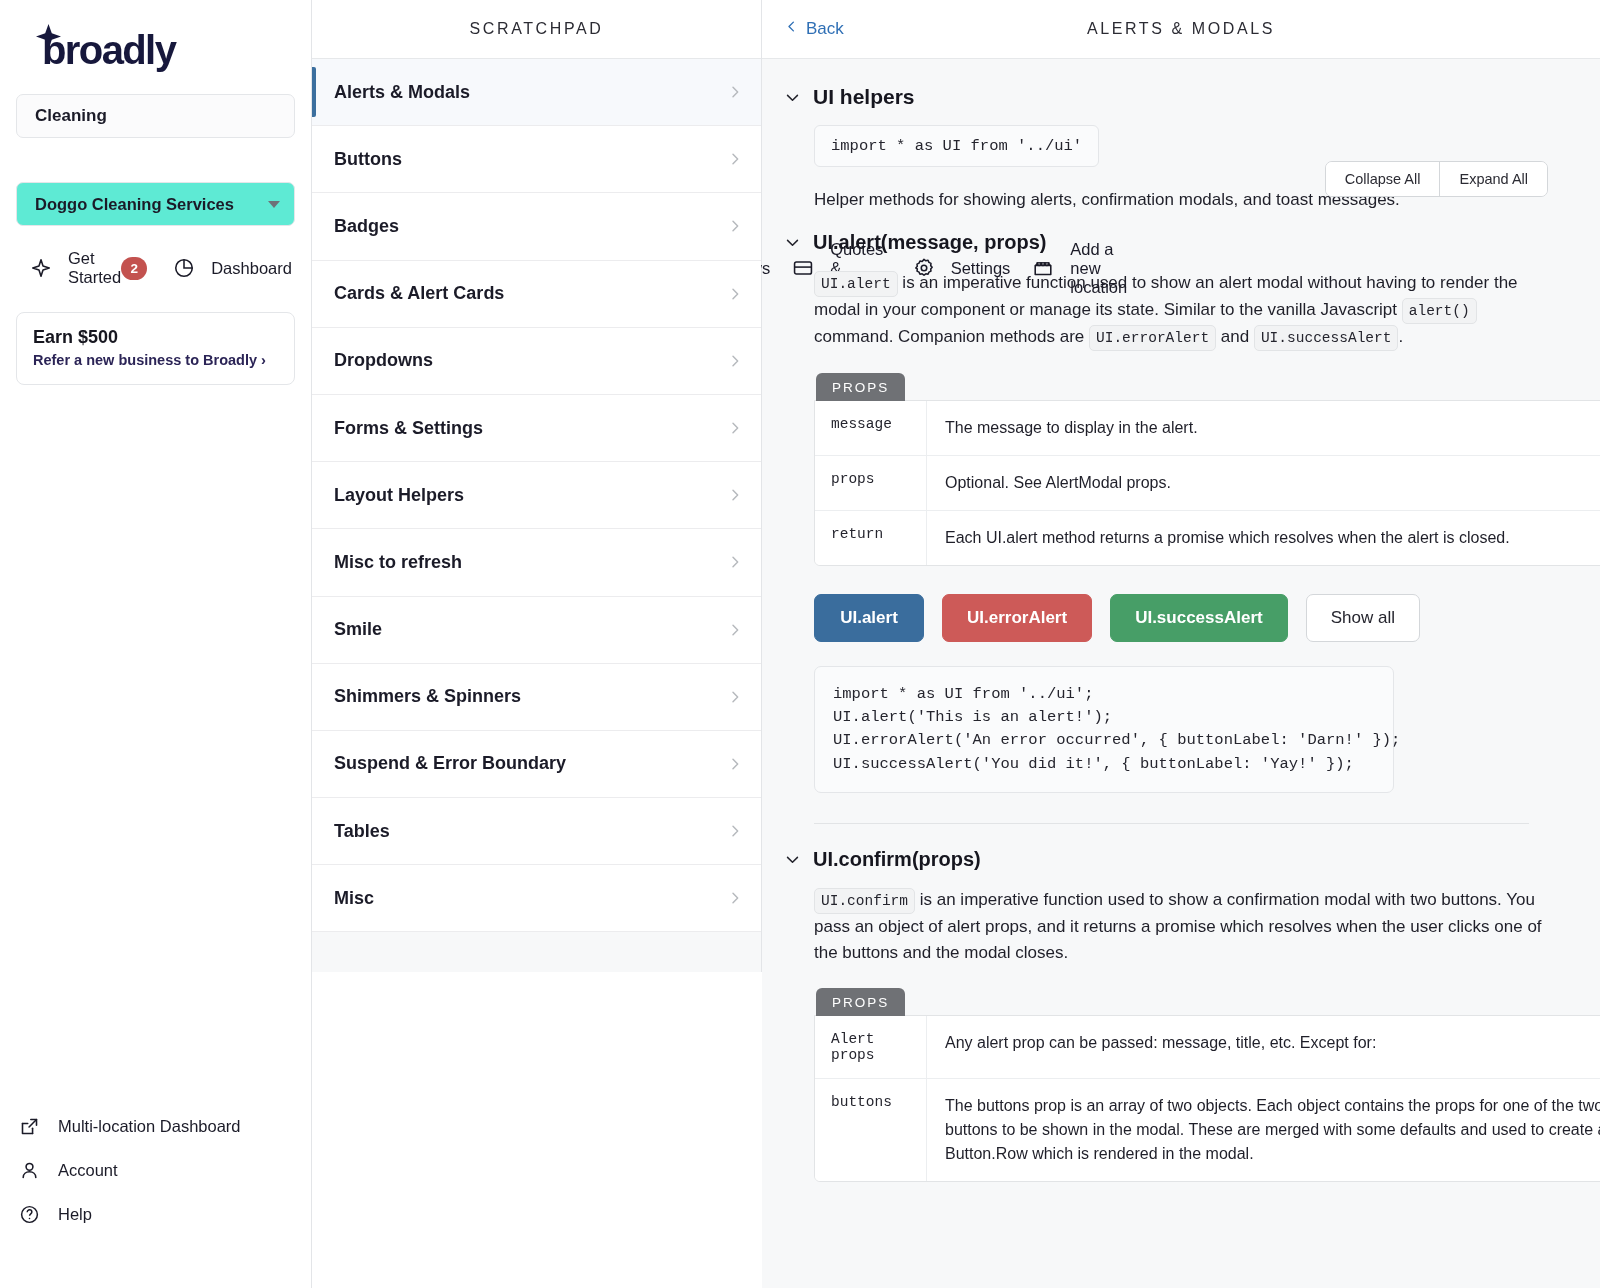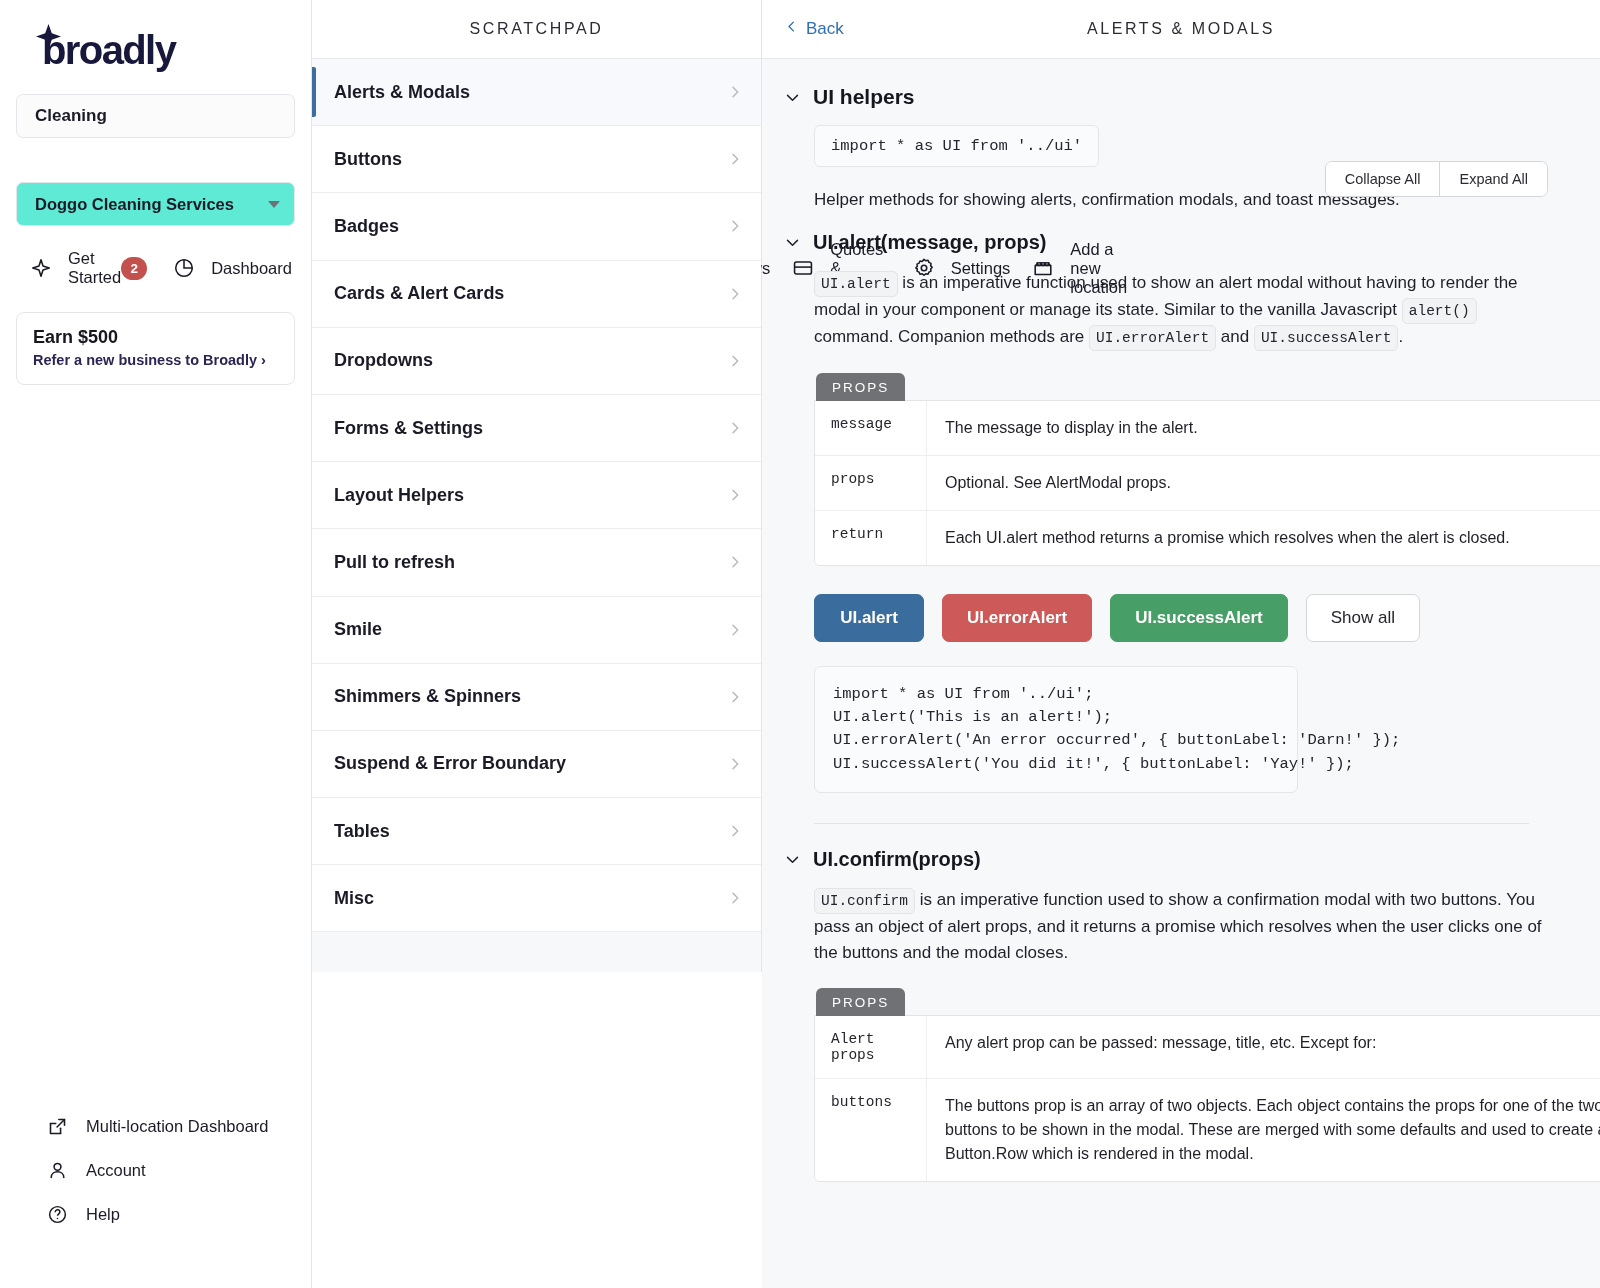"Pull to refresh" span.scratch-label { text: Pull -> Misc }
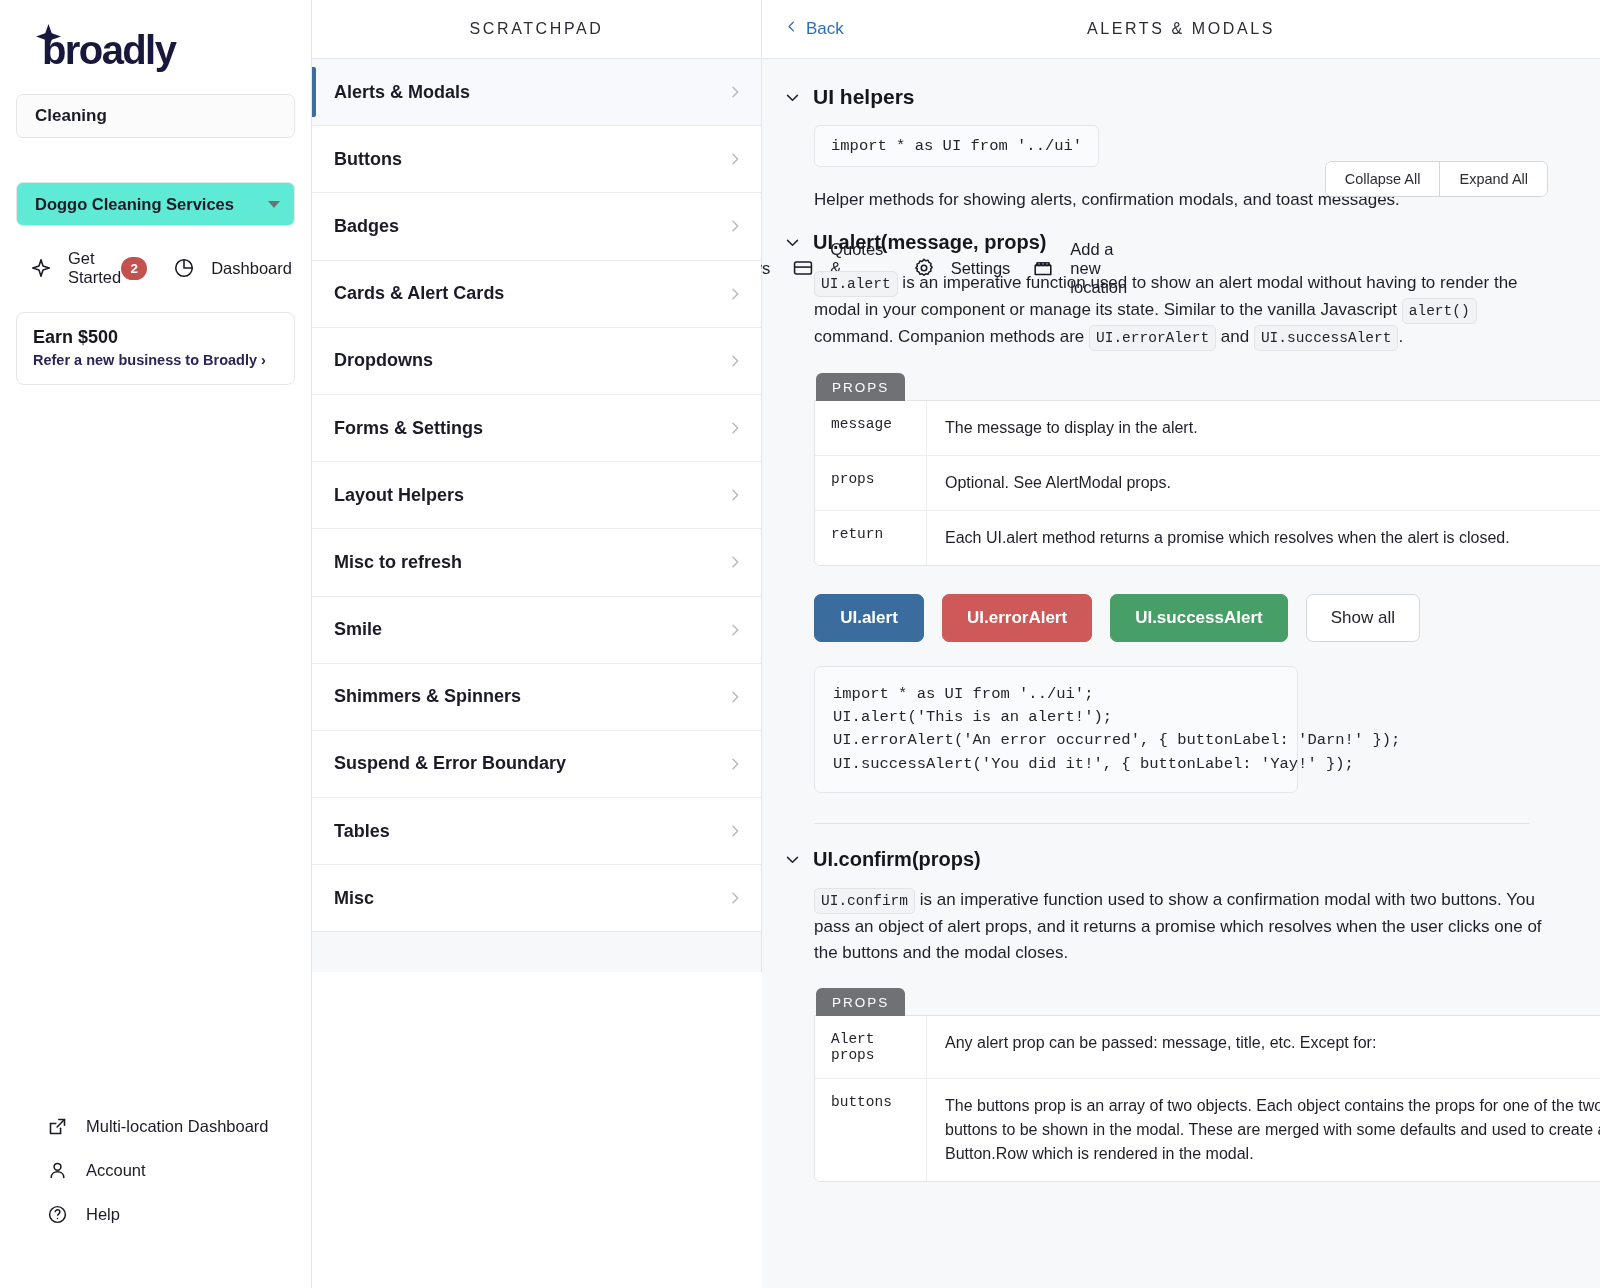"import * as UI from '../ui';" .code-block { width: 484px -> 580px }
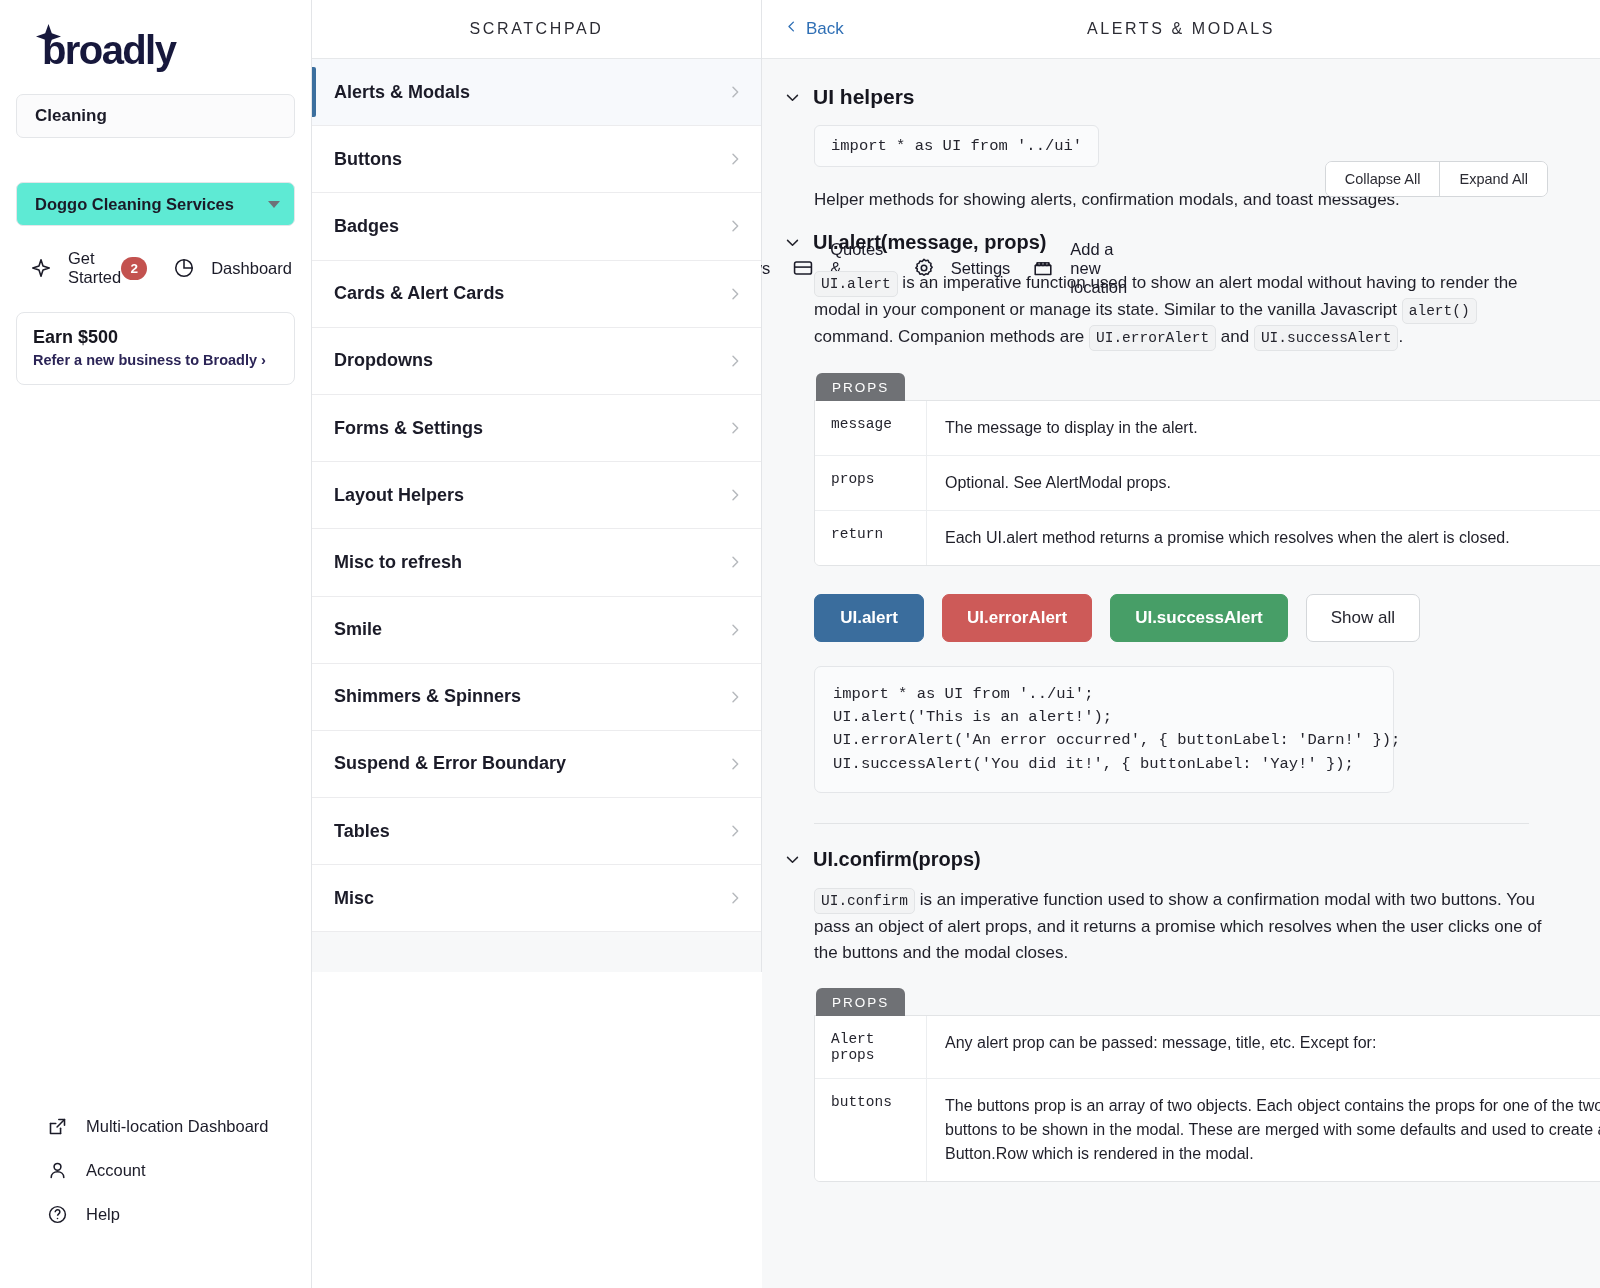"Multi-location Dashboard" .sidebar-footer { left: 32px -> 4px }
